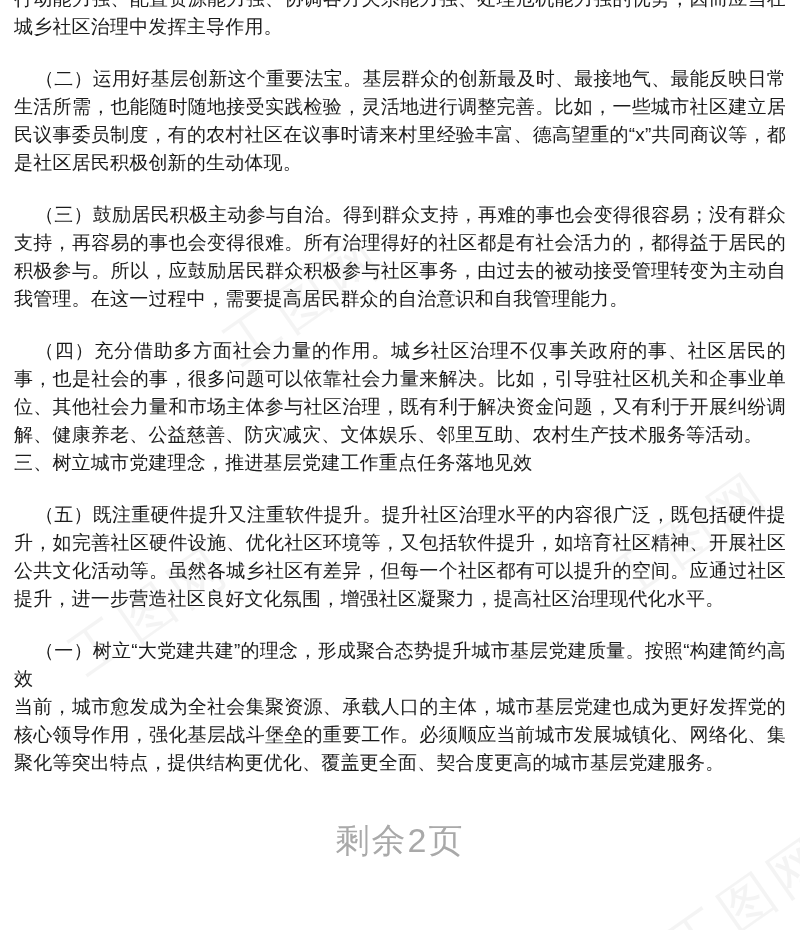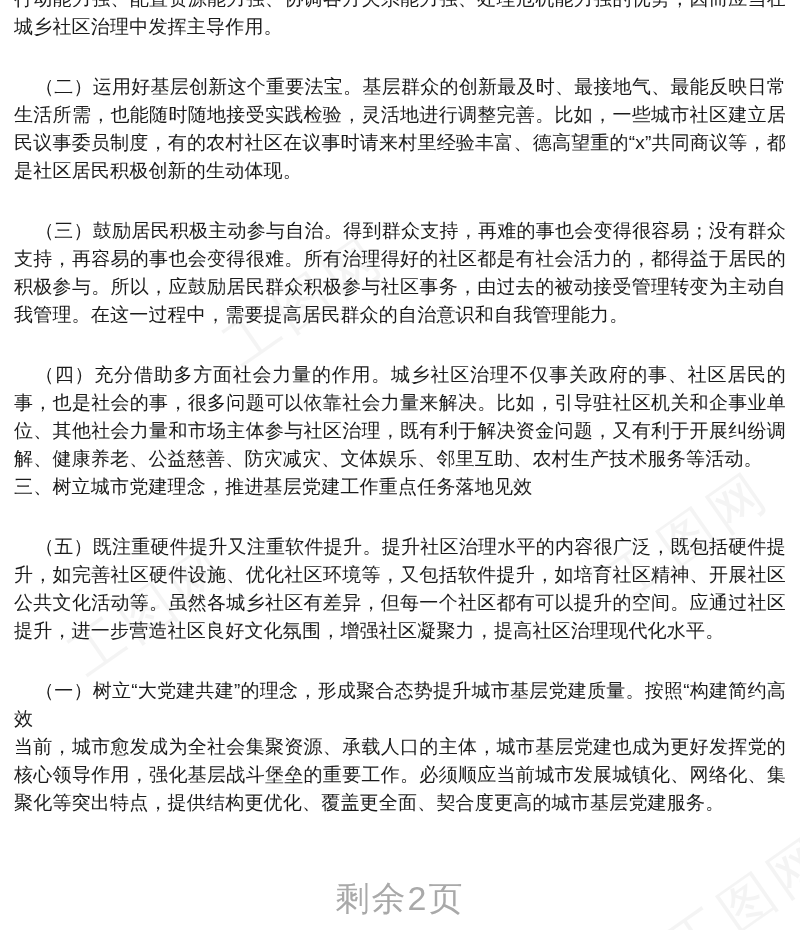"（二）运用好基层创新这个重要法宝。基层群众的创新最及时、最接地气、最能反映日常生" p.gap { margin-top: 32px -> 24px }
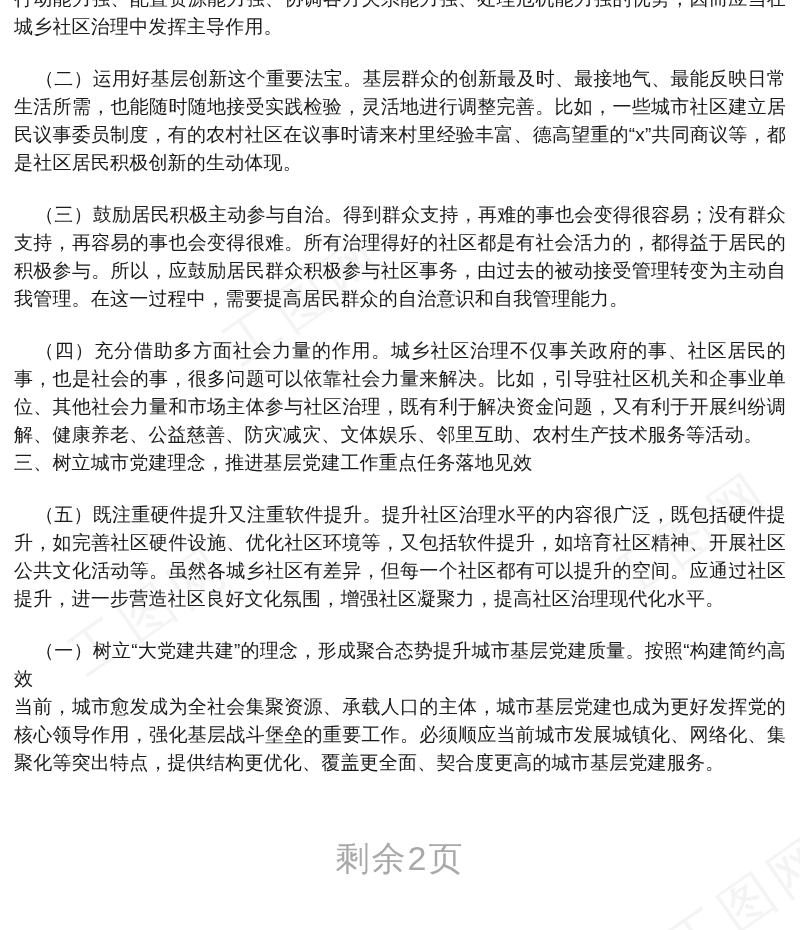"剩余2页" .footer { margin-top: 57px -> 39px }
